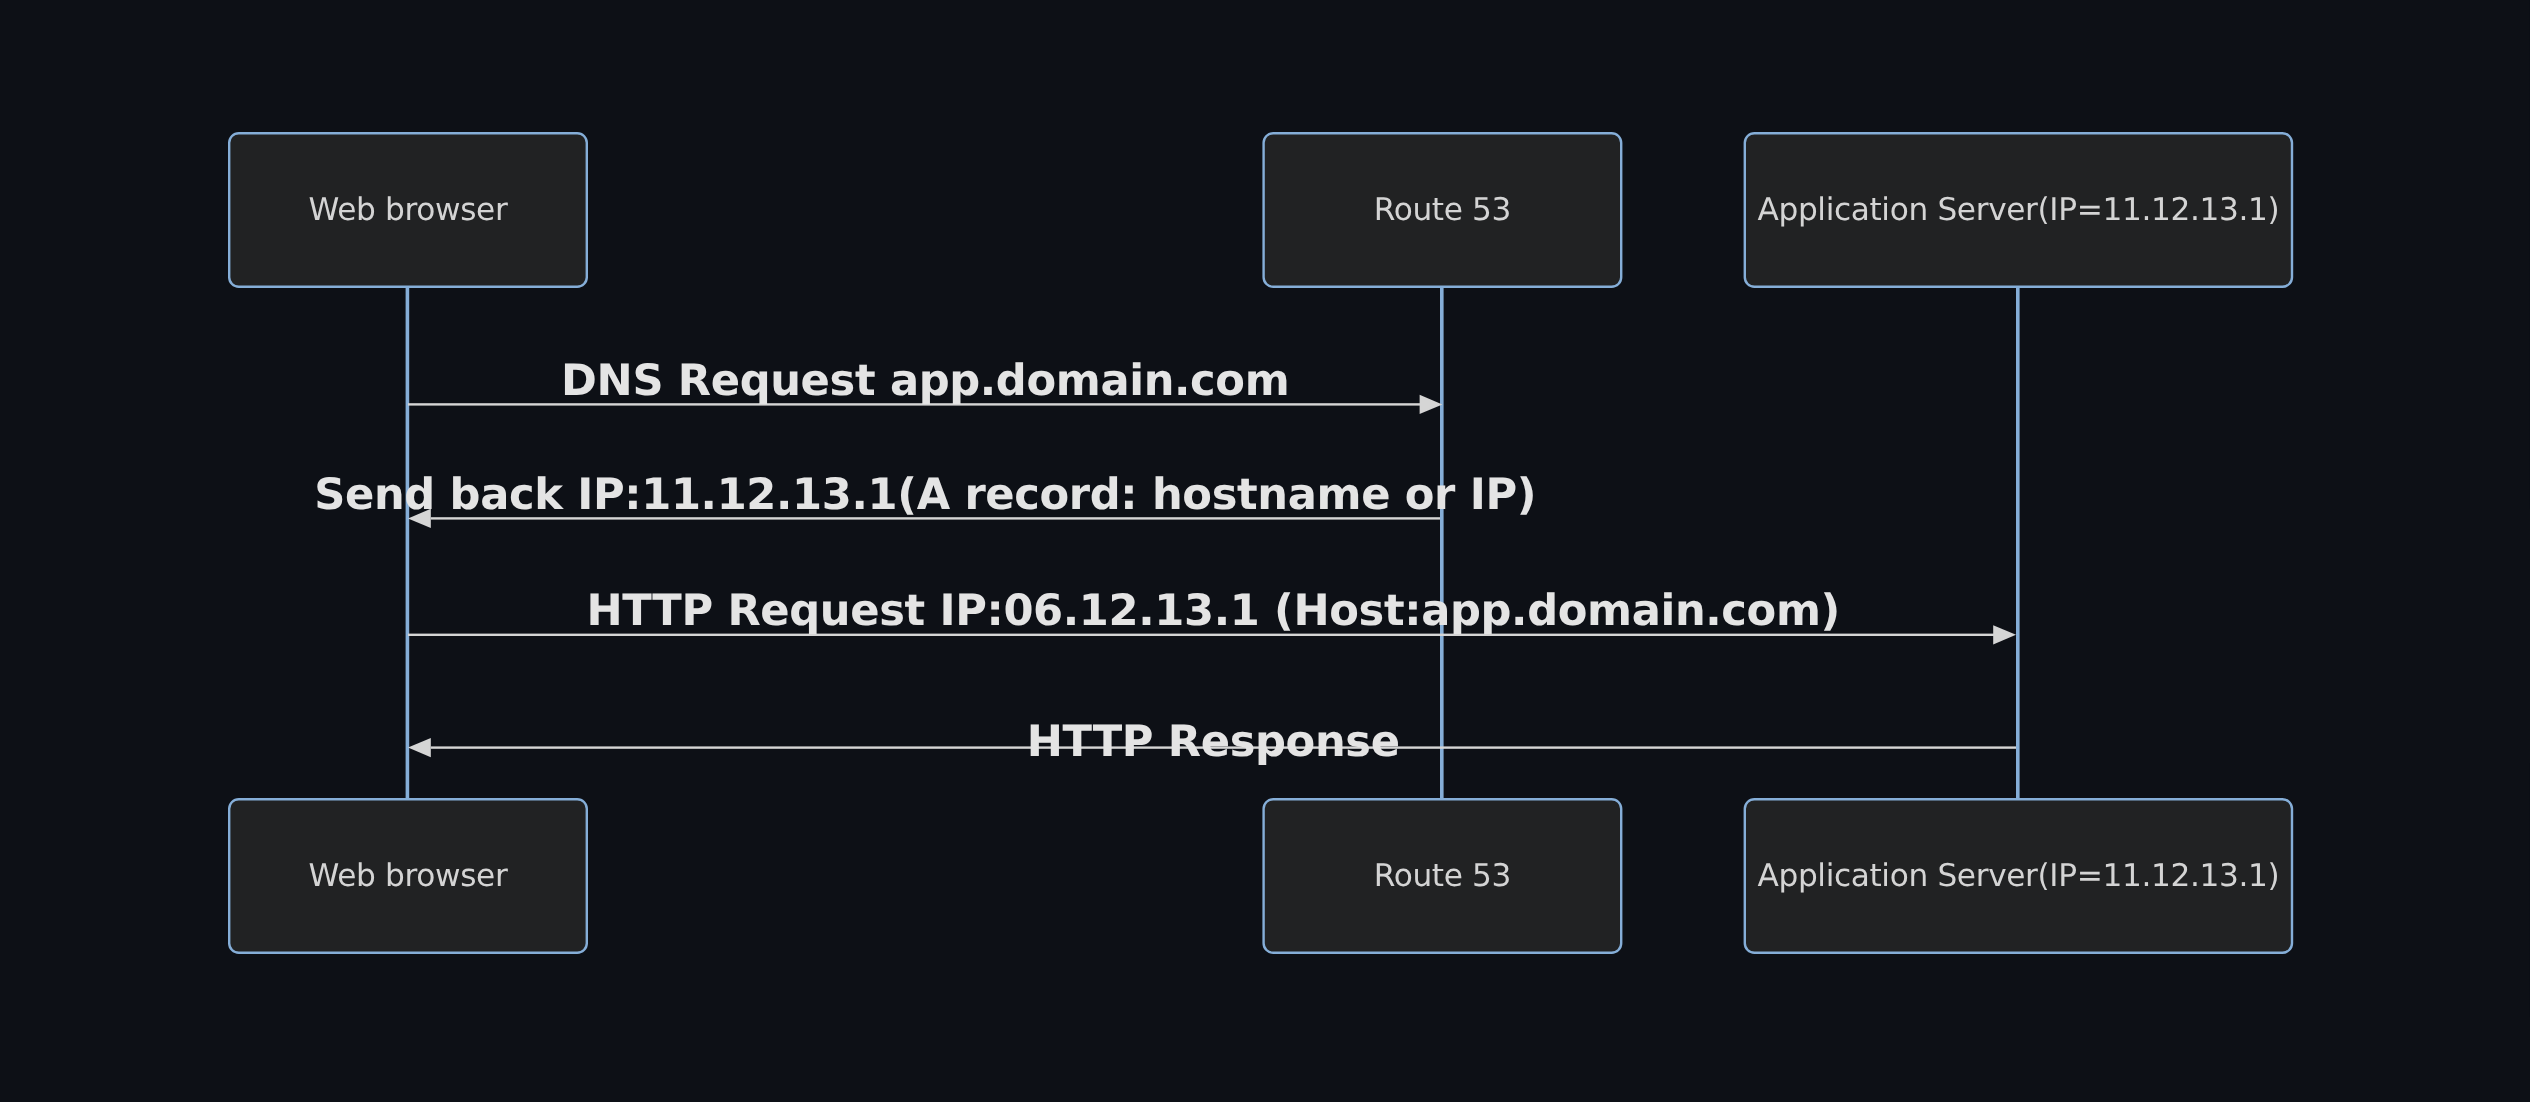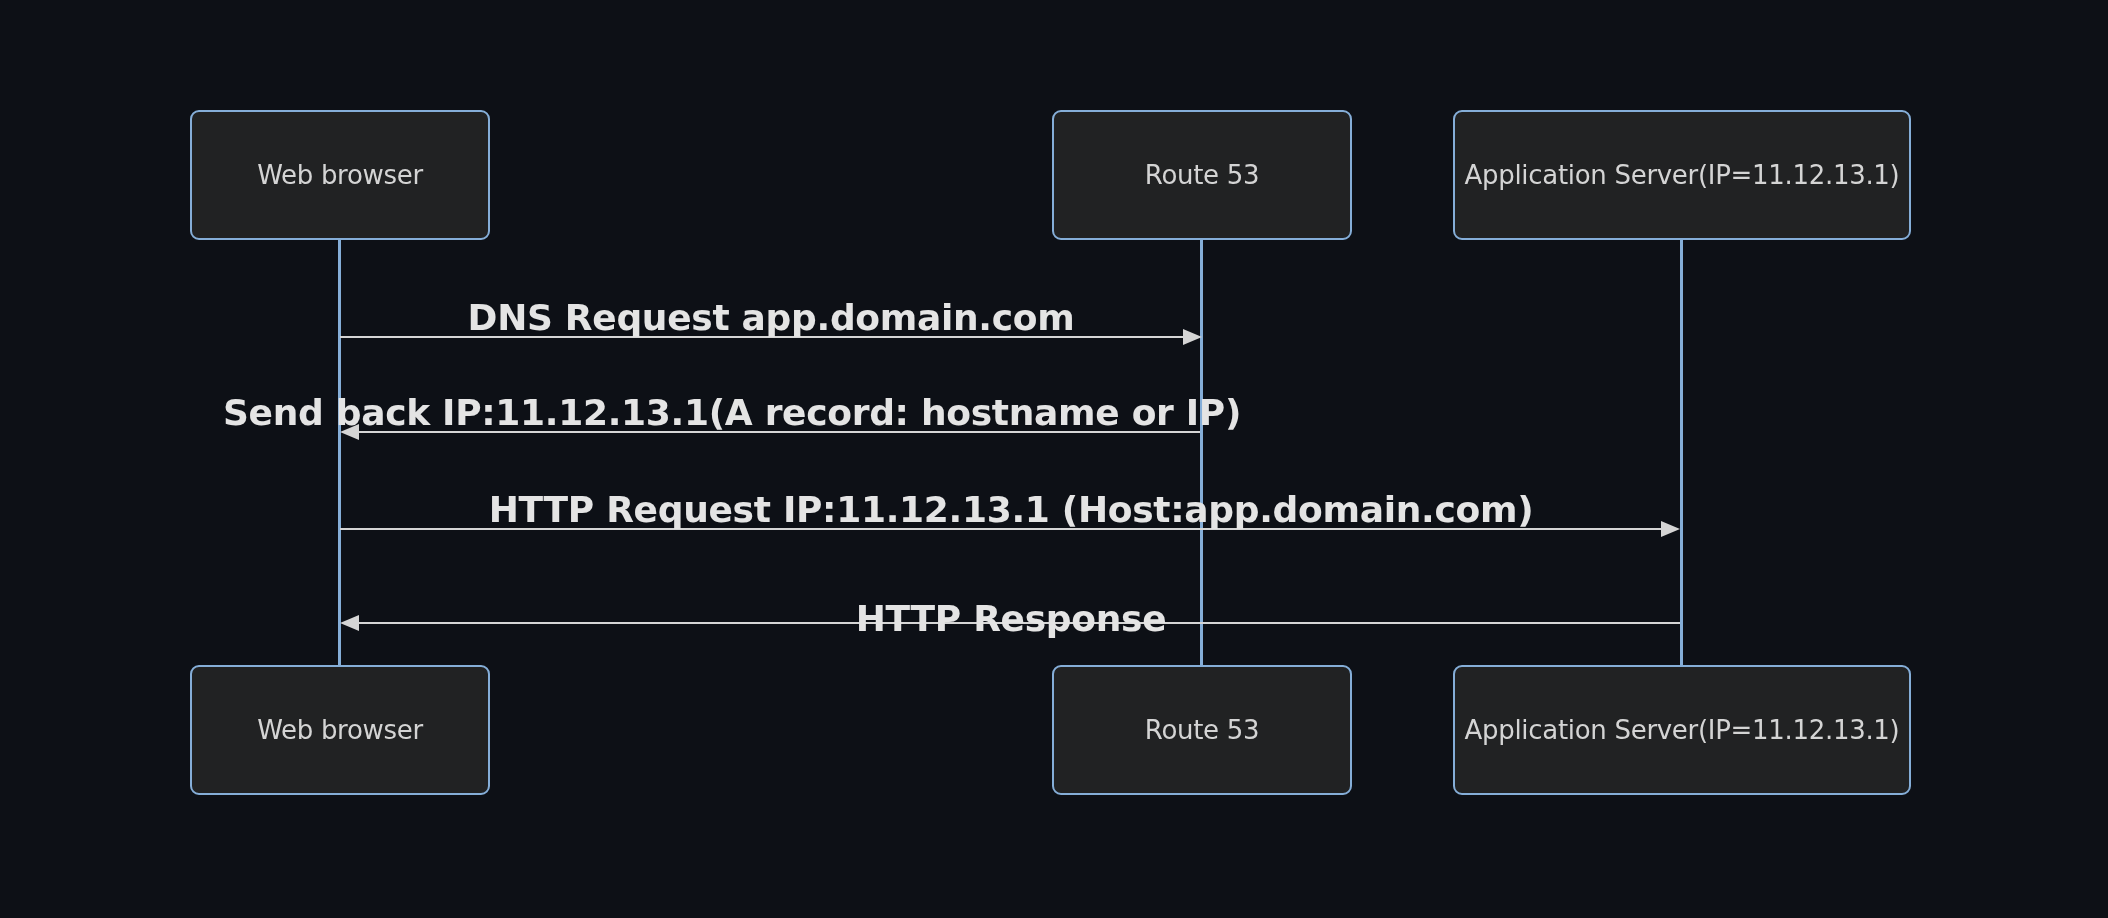"Send back IP:11.12.13.1(A record:" div.msg-label { left: 732px -> 771px }
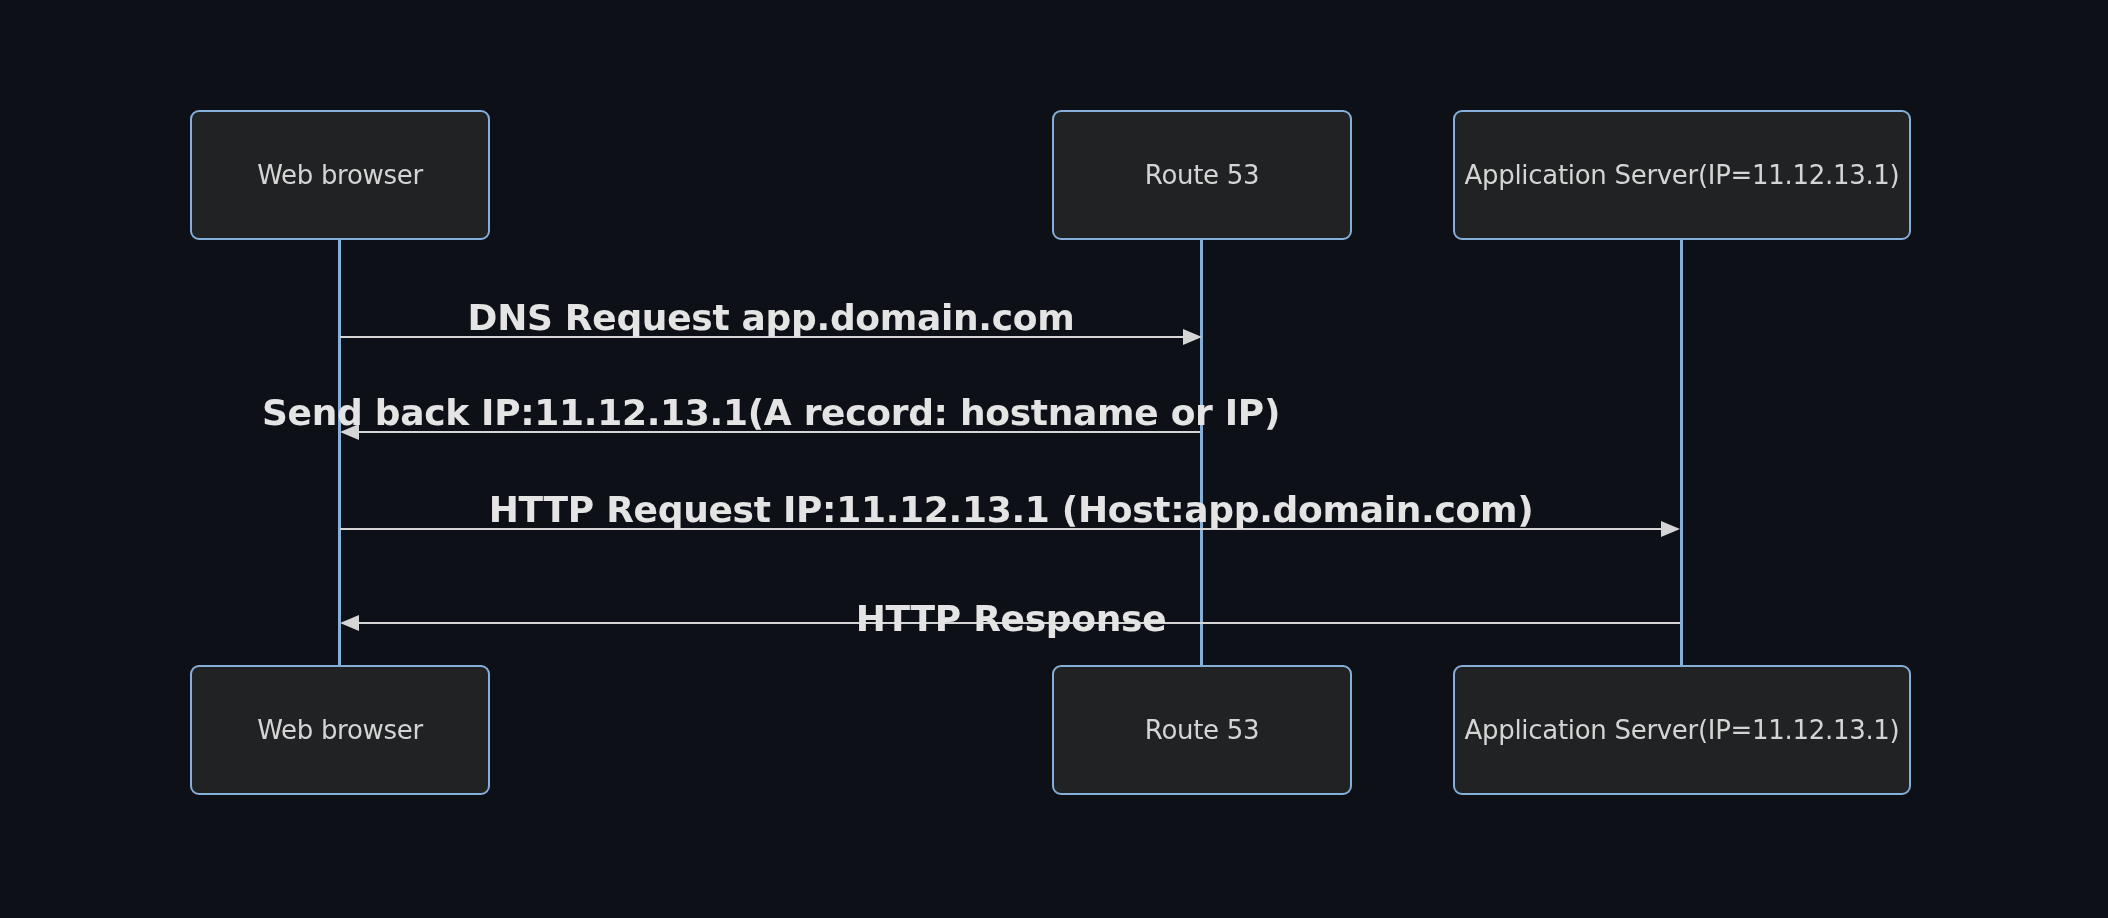"HTTP Request IP:11.12.13.1" div.msg-label { text: IP:11.12.13.1 -> IP:06.12.13.1 }
